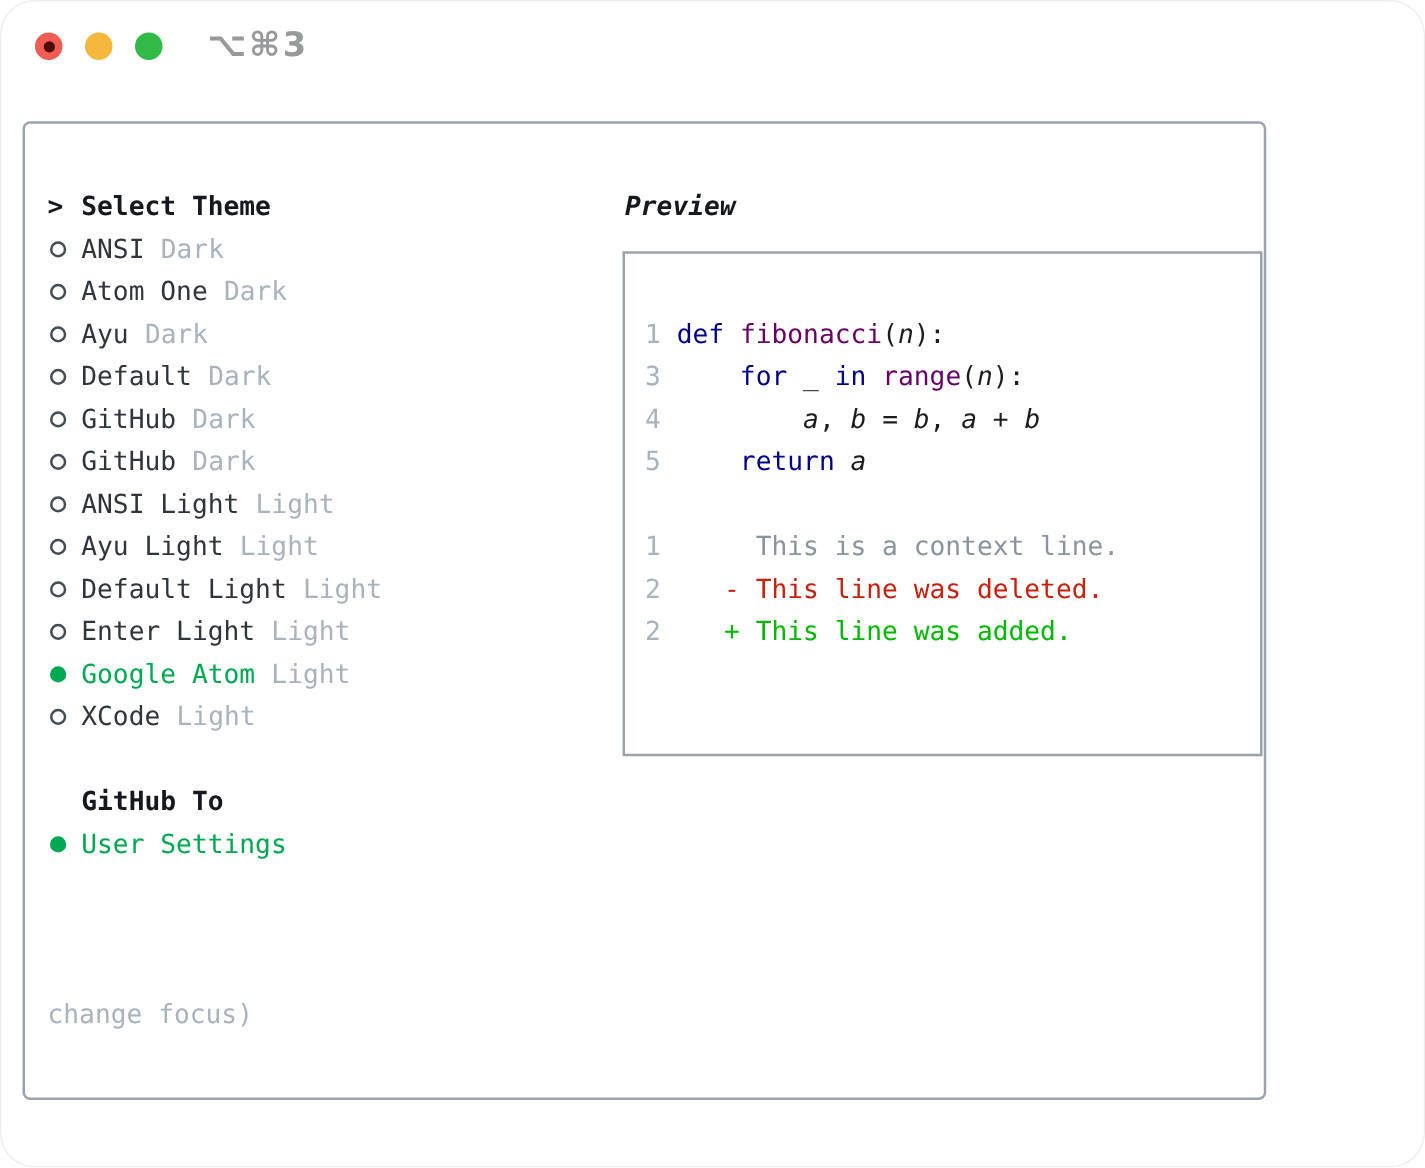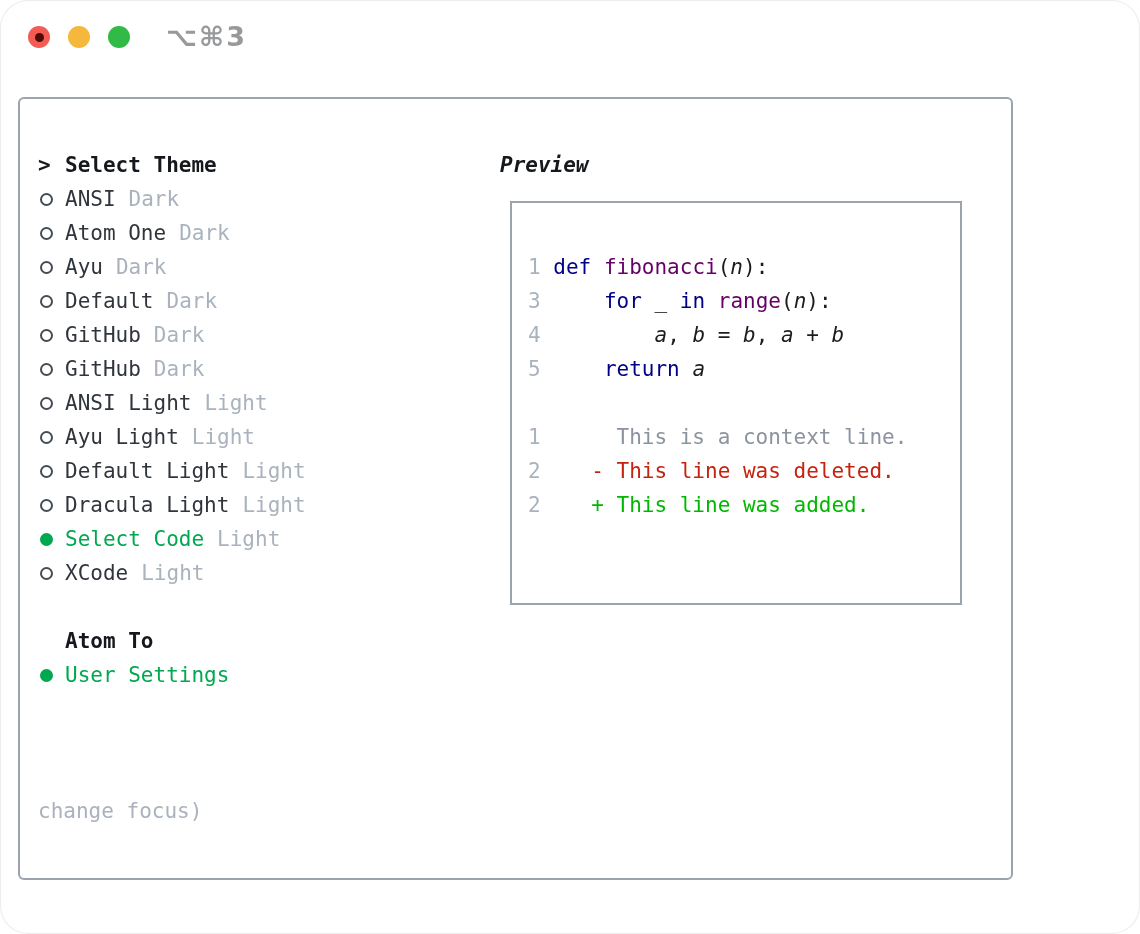"1 def fibonacci(n):" .preview-box { left: 490px -> 478px; width: 452px -> 512px }
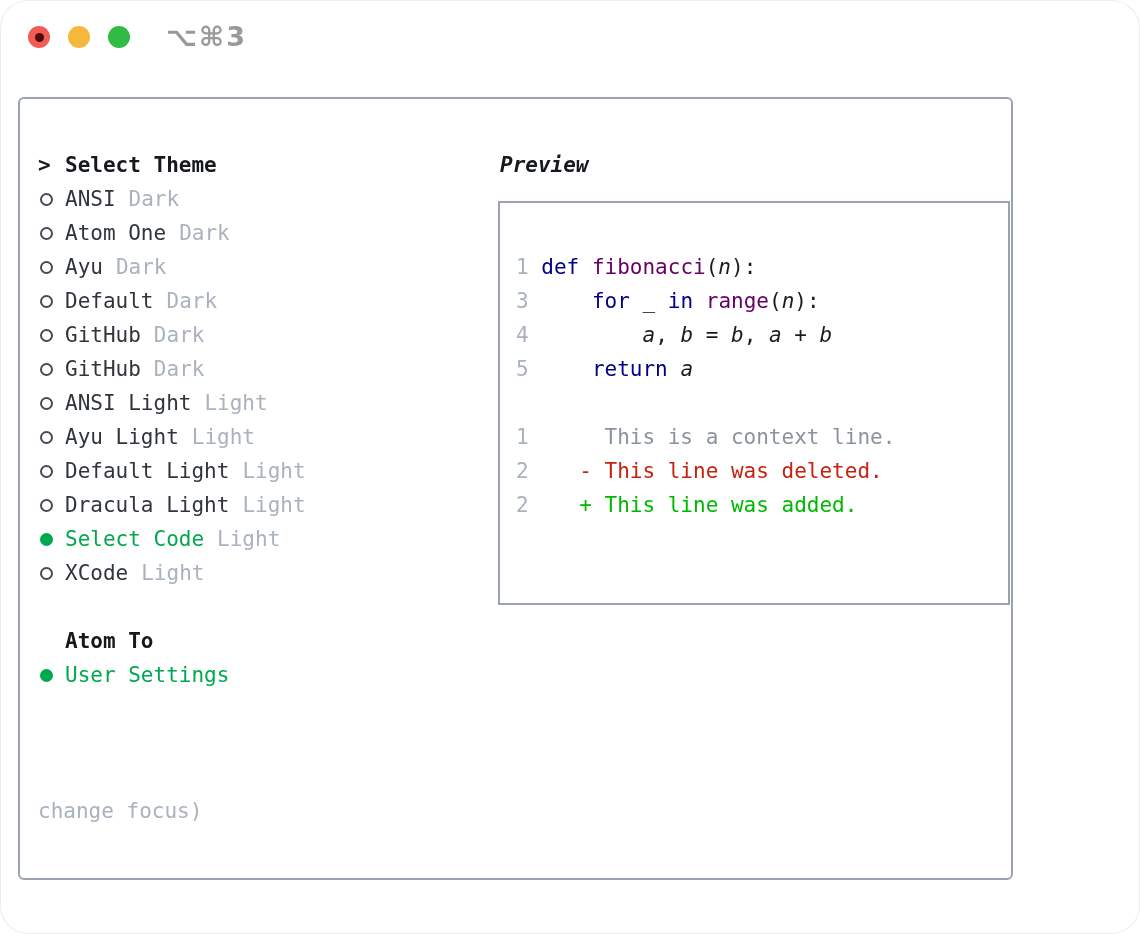"Dracula Light" span.tname { text: Dracula -> Enter }
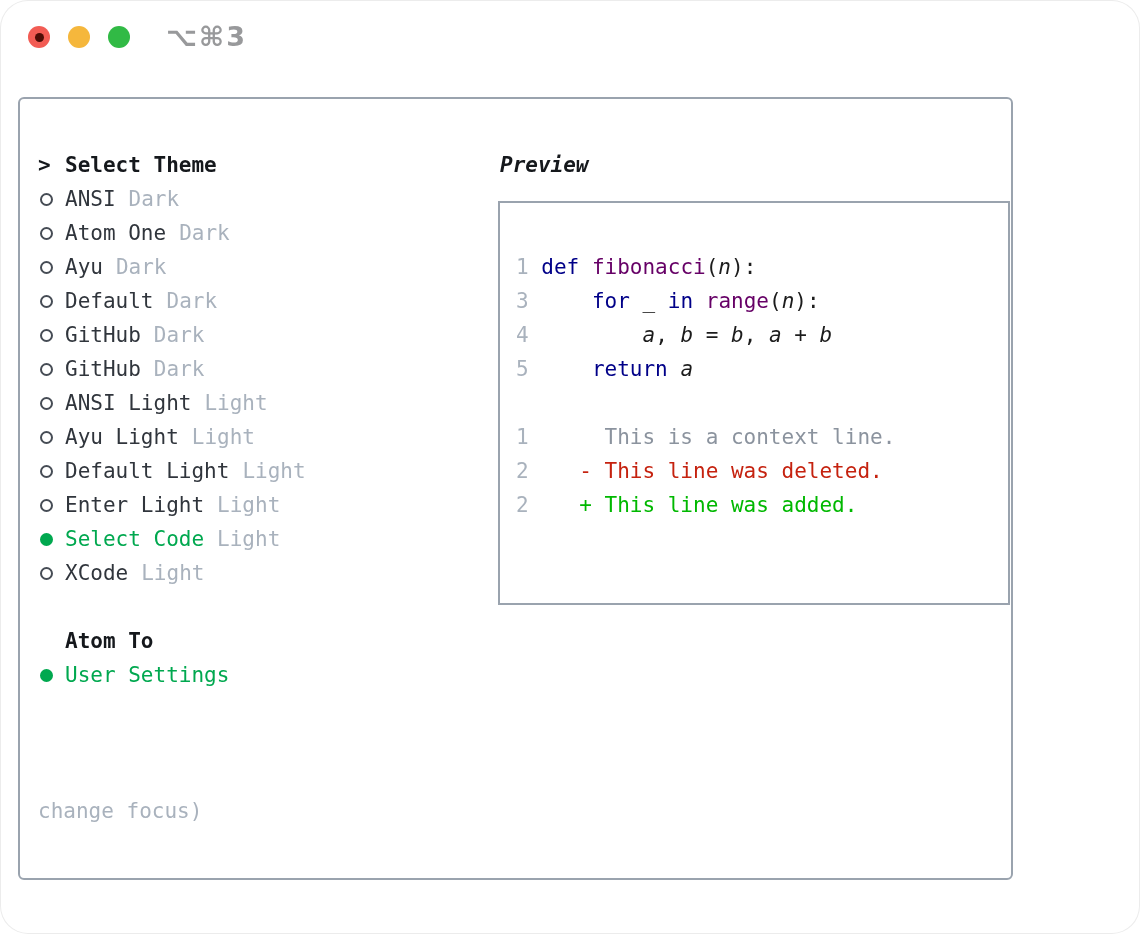"Select Code" span.tname { text: Select Code -> Google Atom }
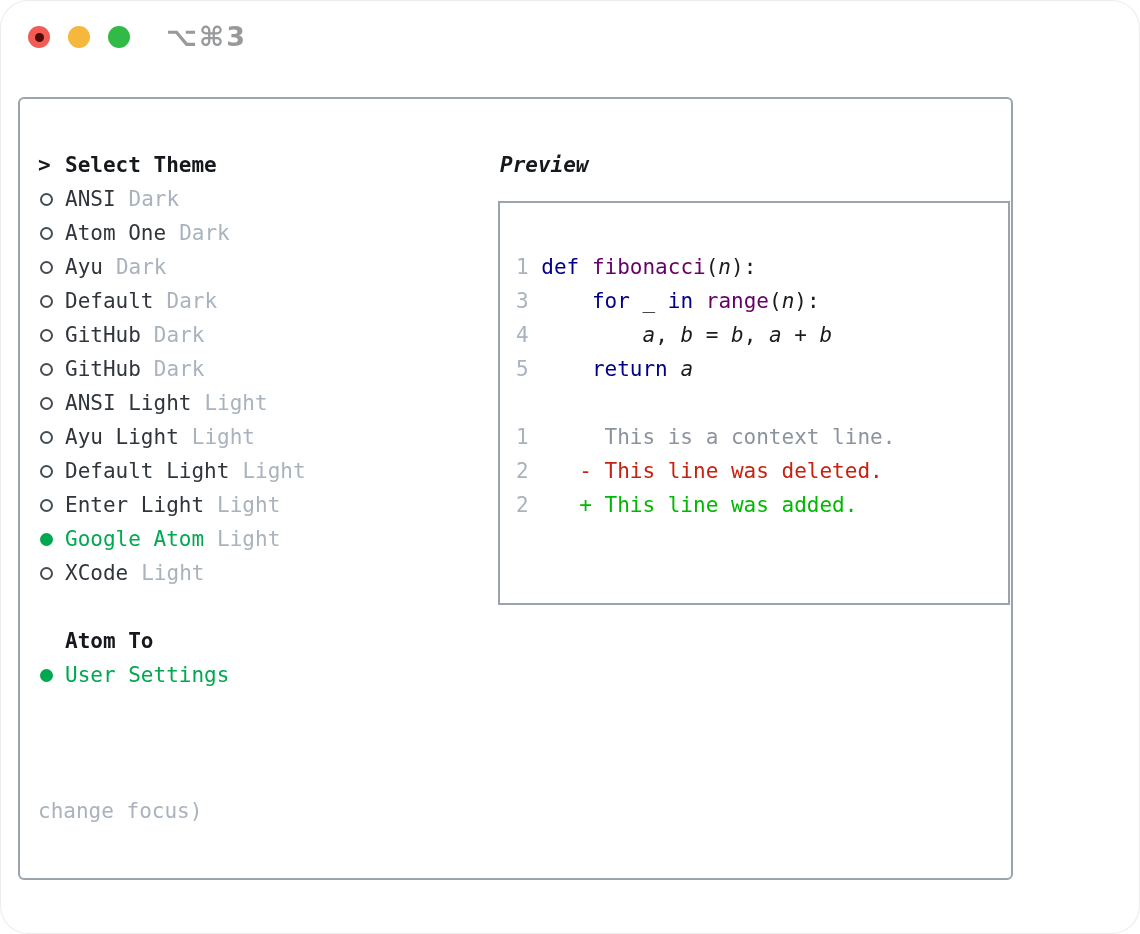"Atom To" span.hdr { text: Atom -> GitHub }
